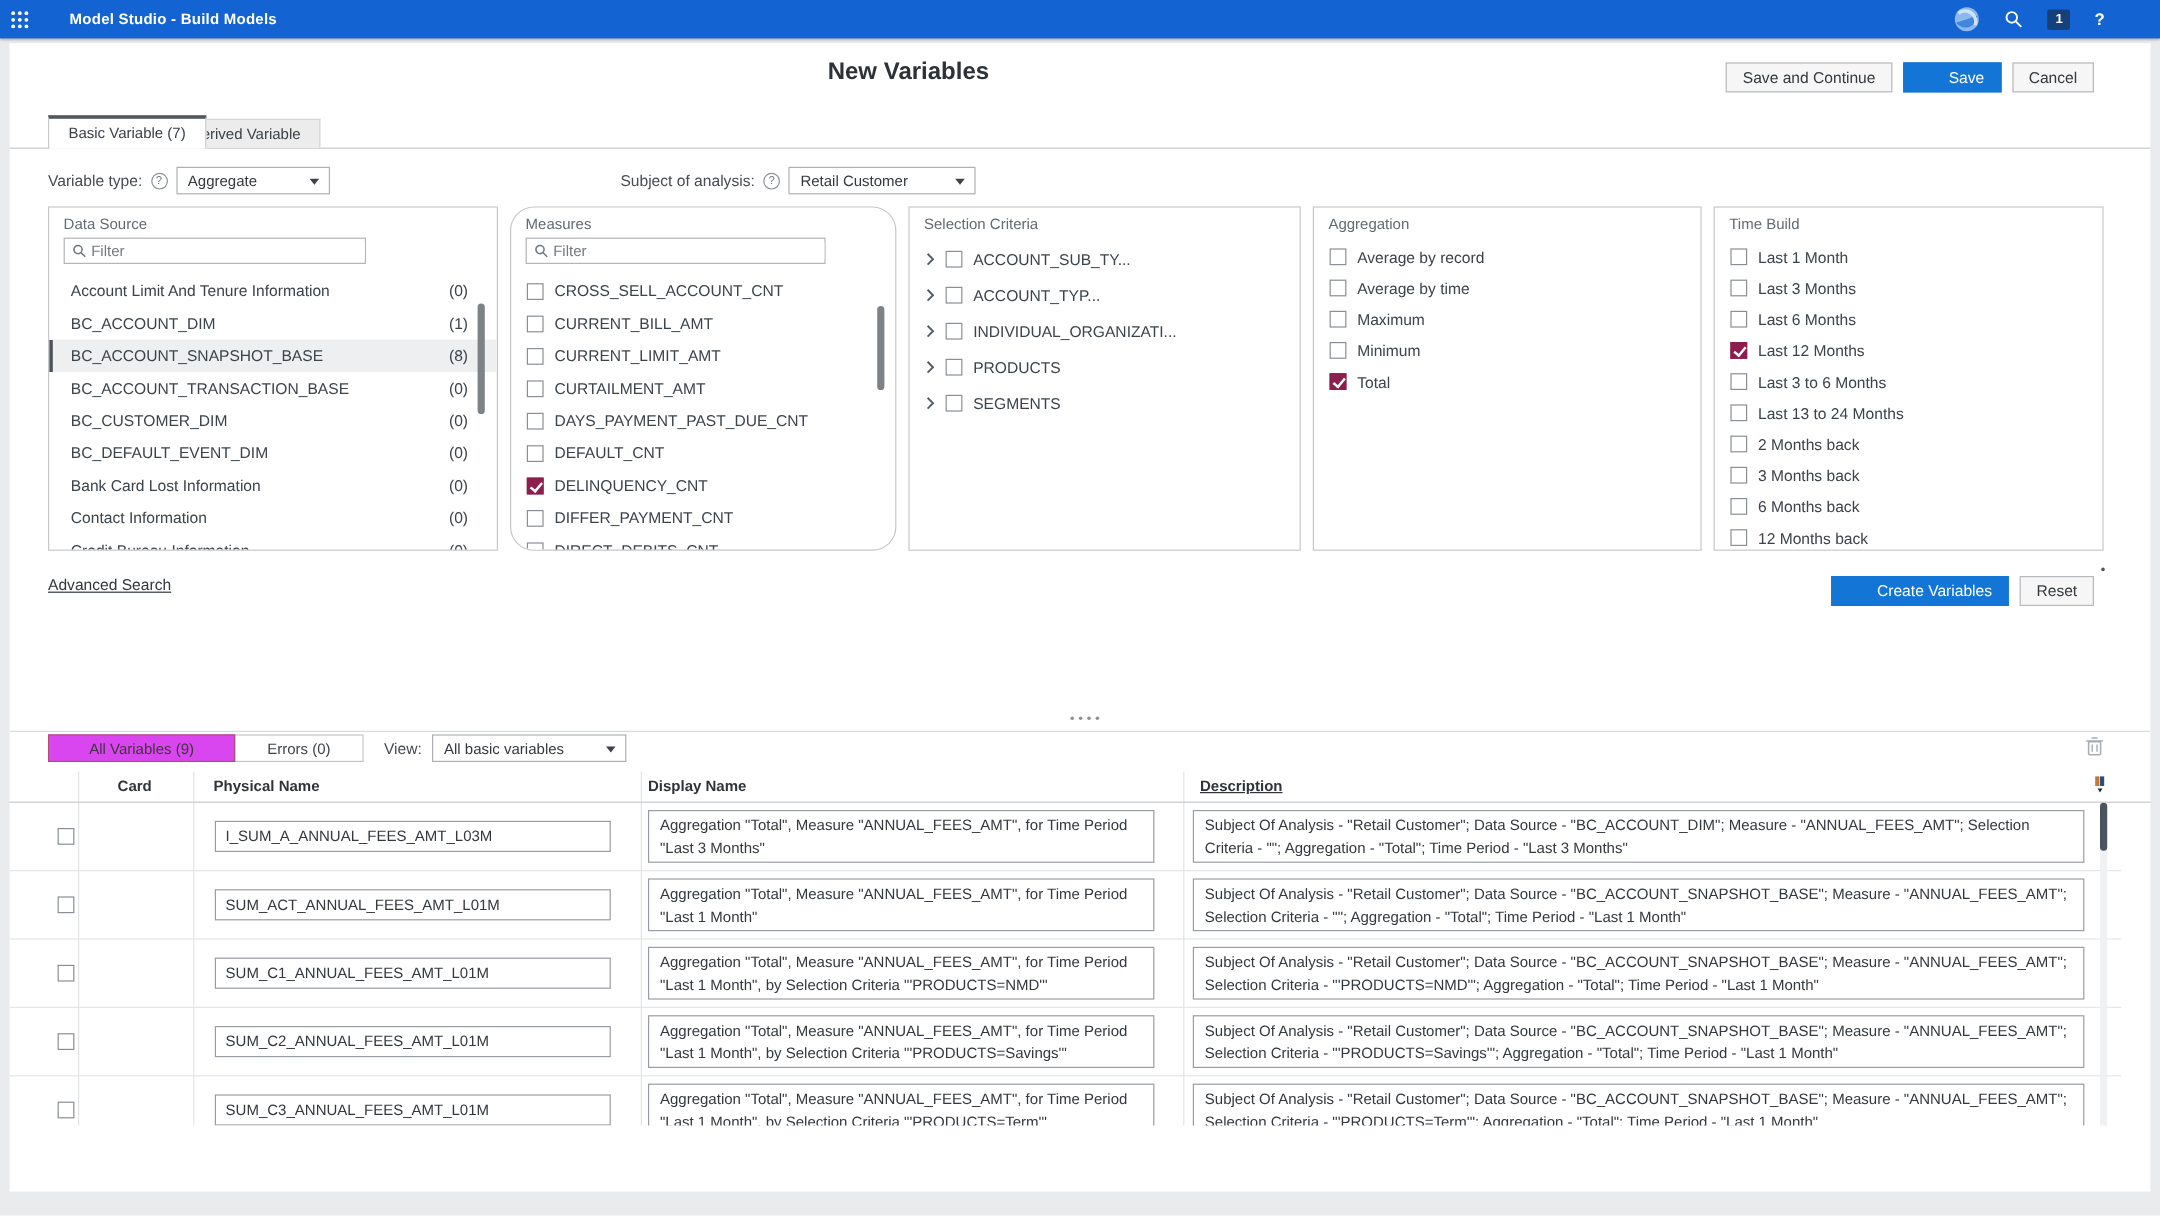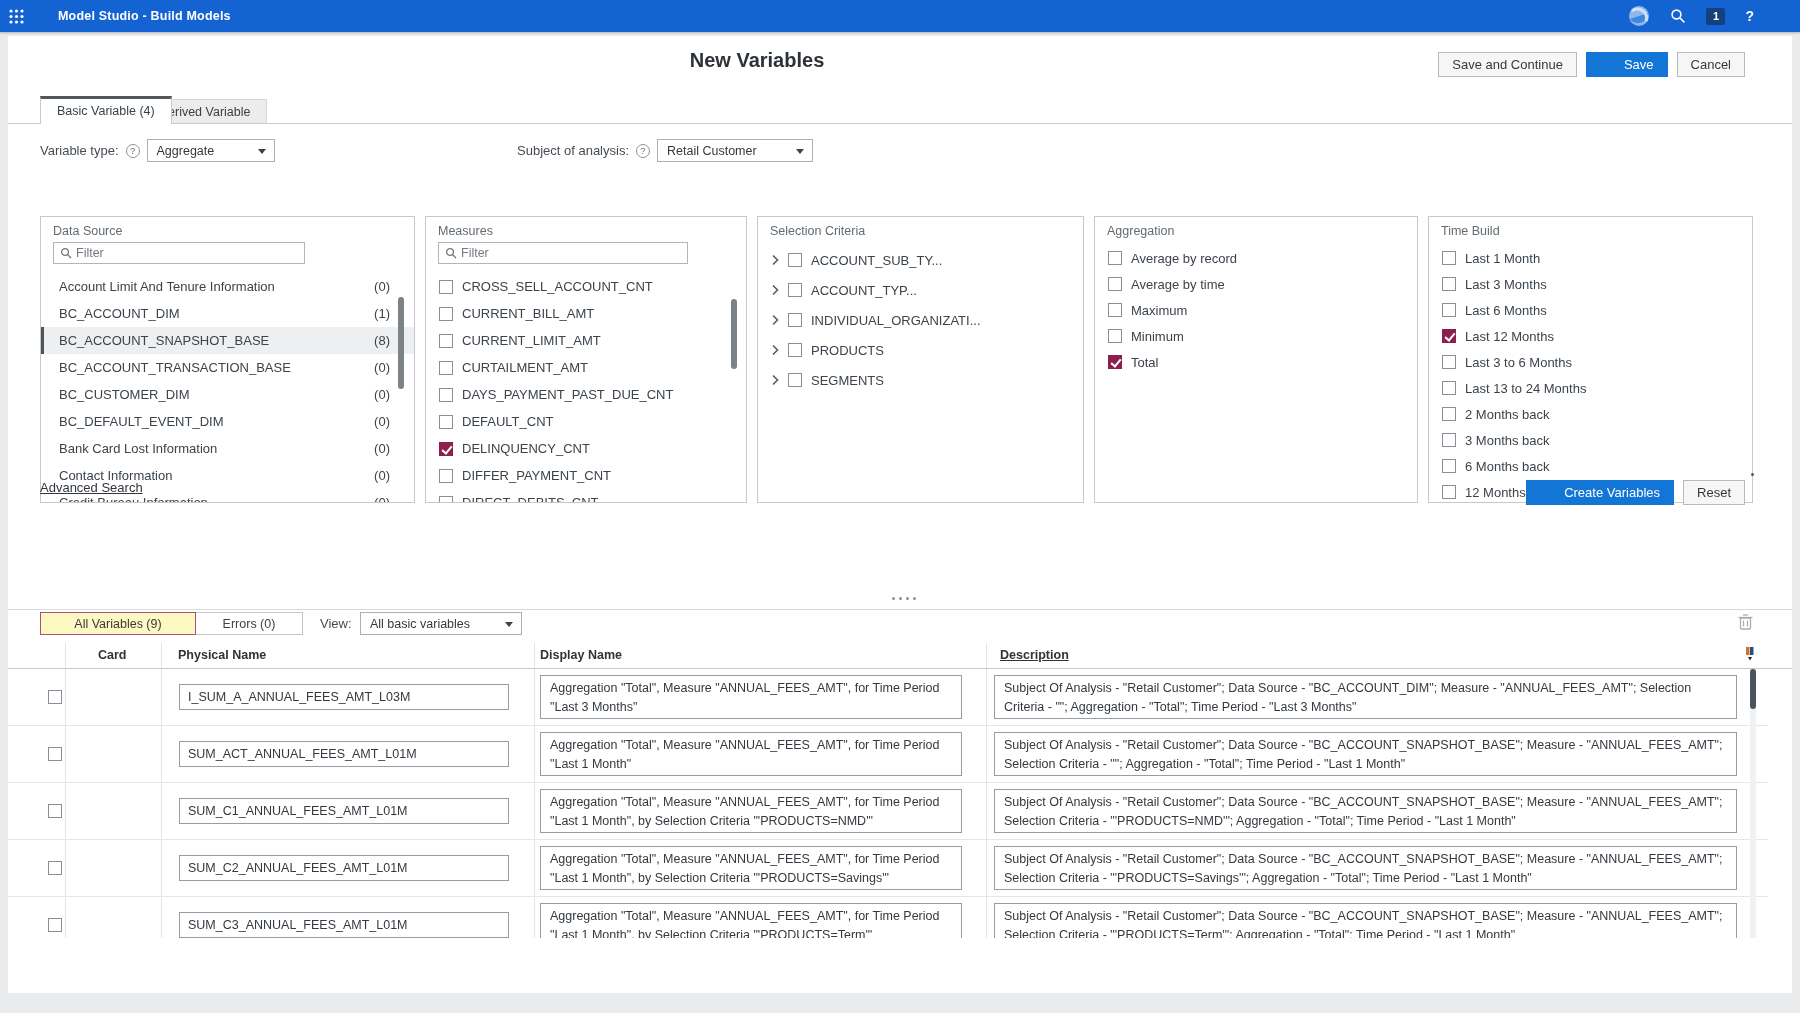"Basic Variable (4)" div.tab { text: 4 -> 7 }
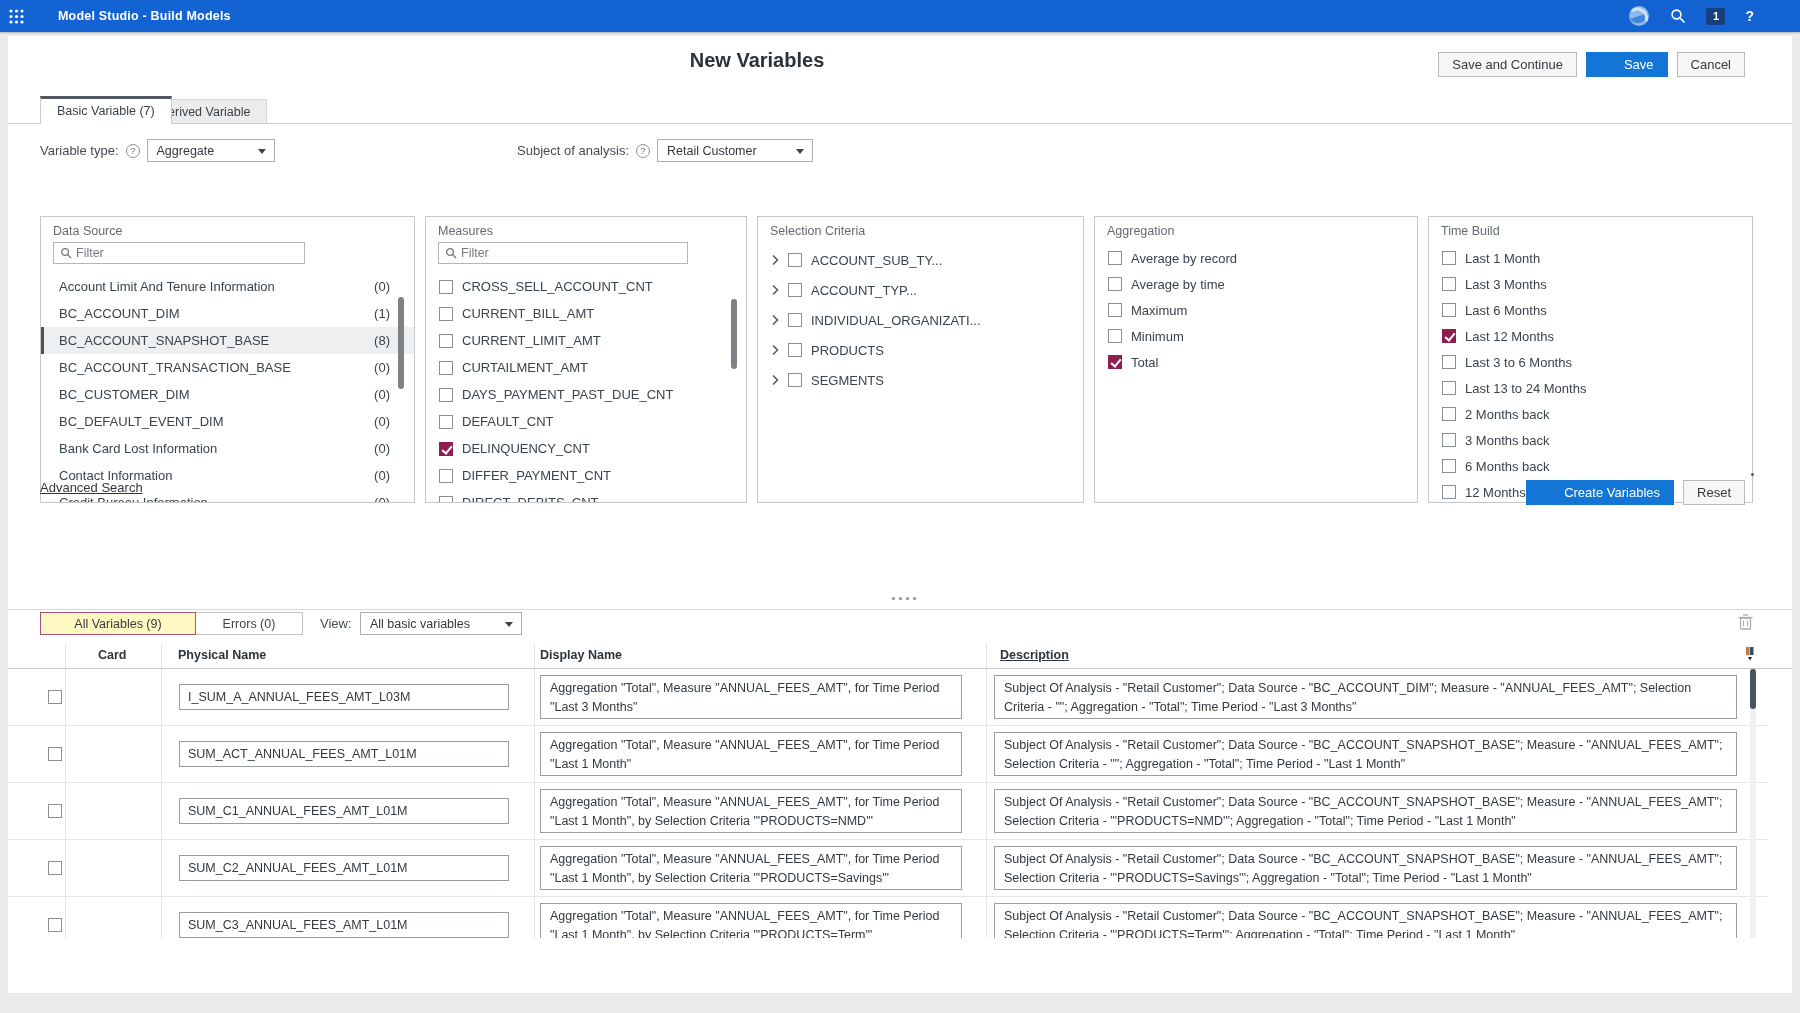"Data Source" .panel { margin-top: 44px -> none }
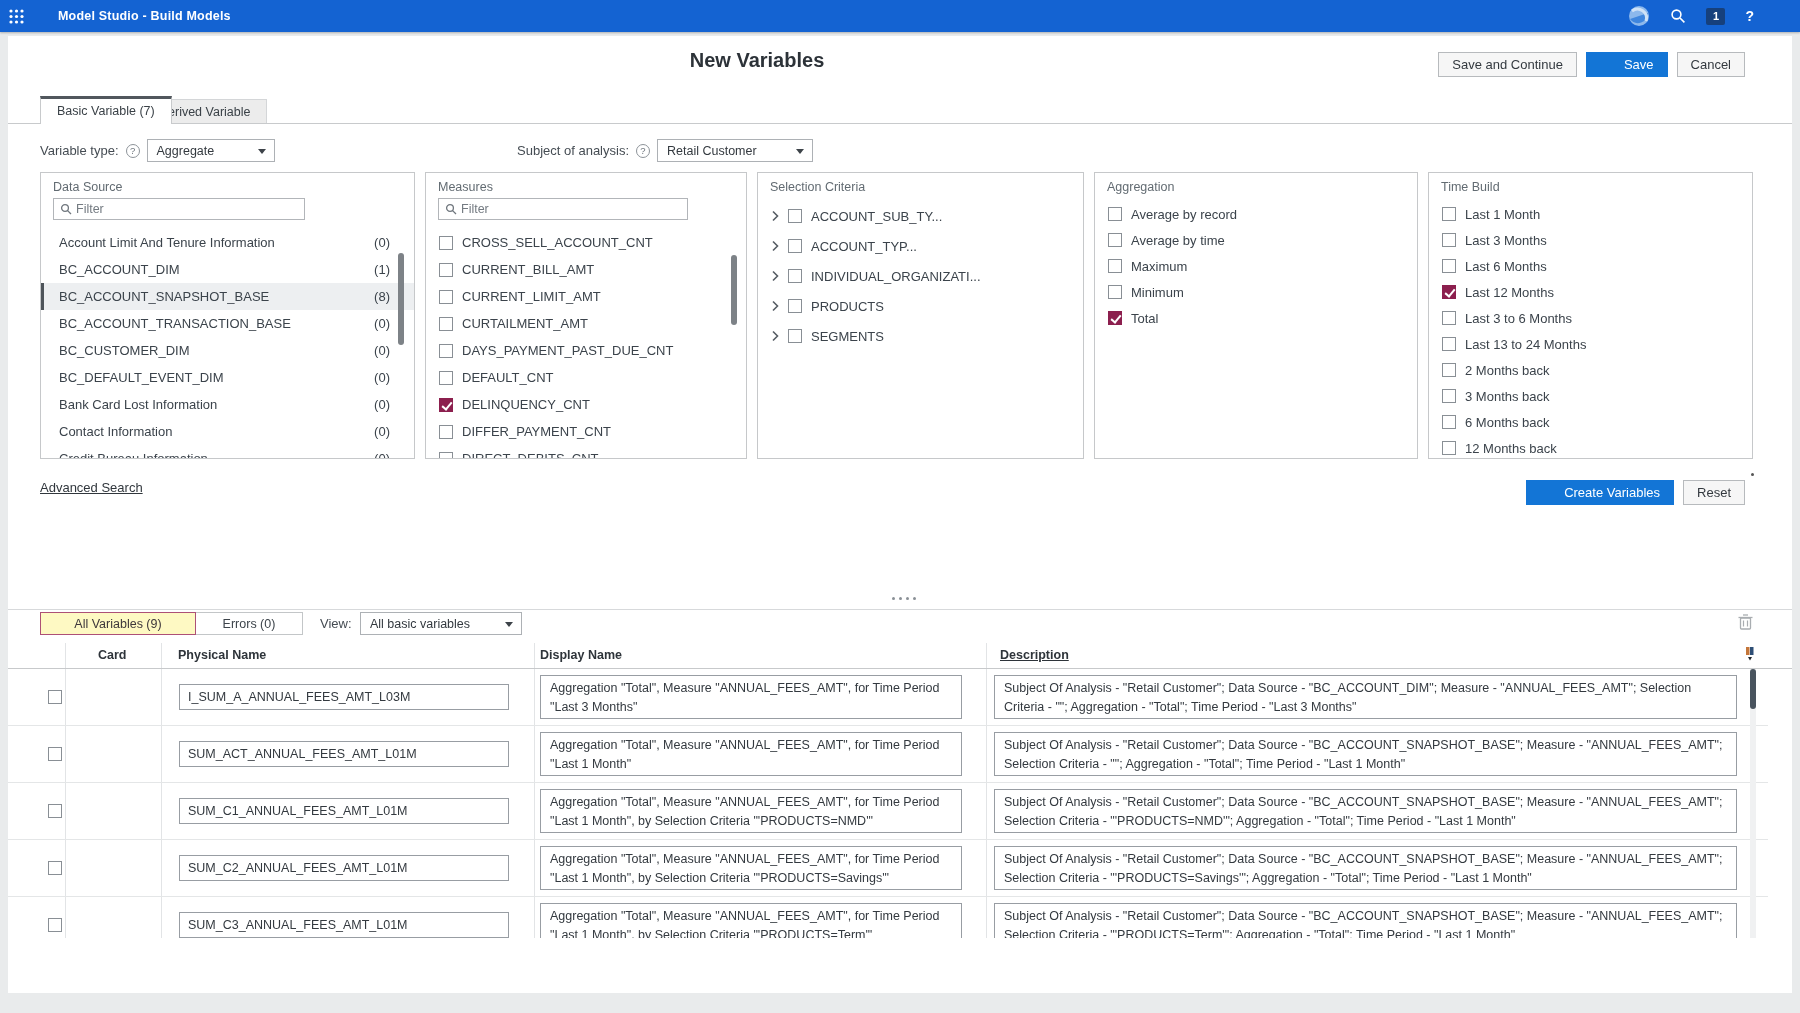"Measures" section.panel { border-radius: none -> 20px }
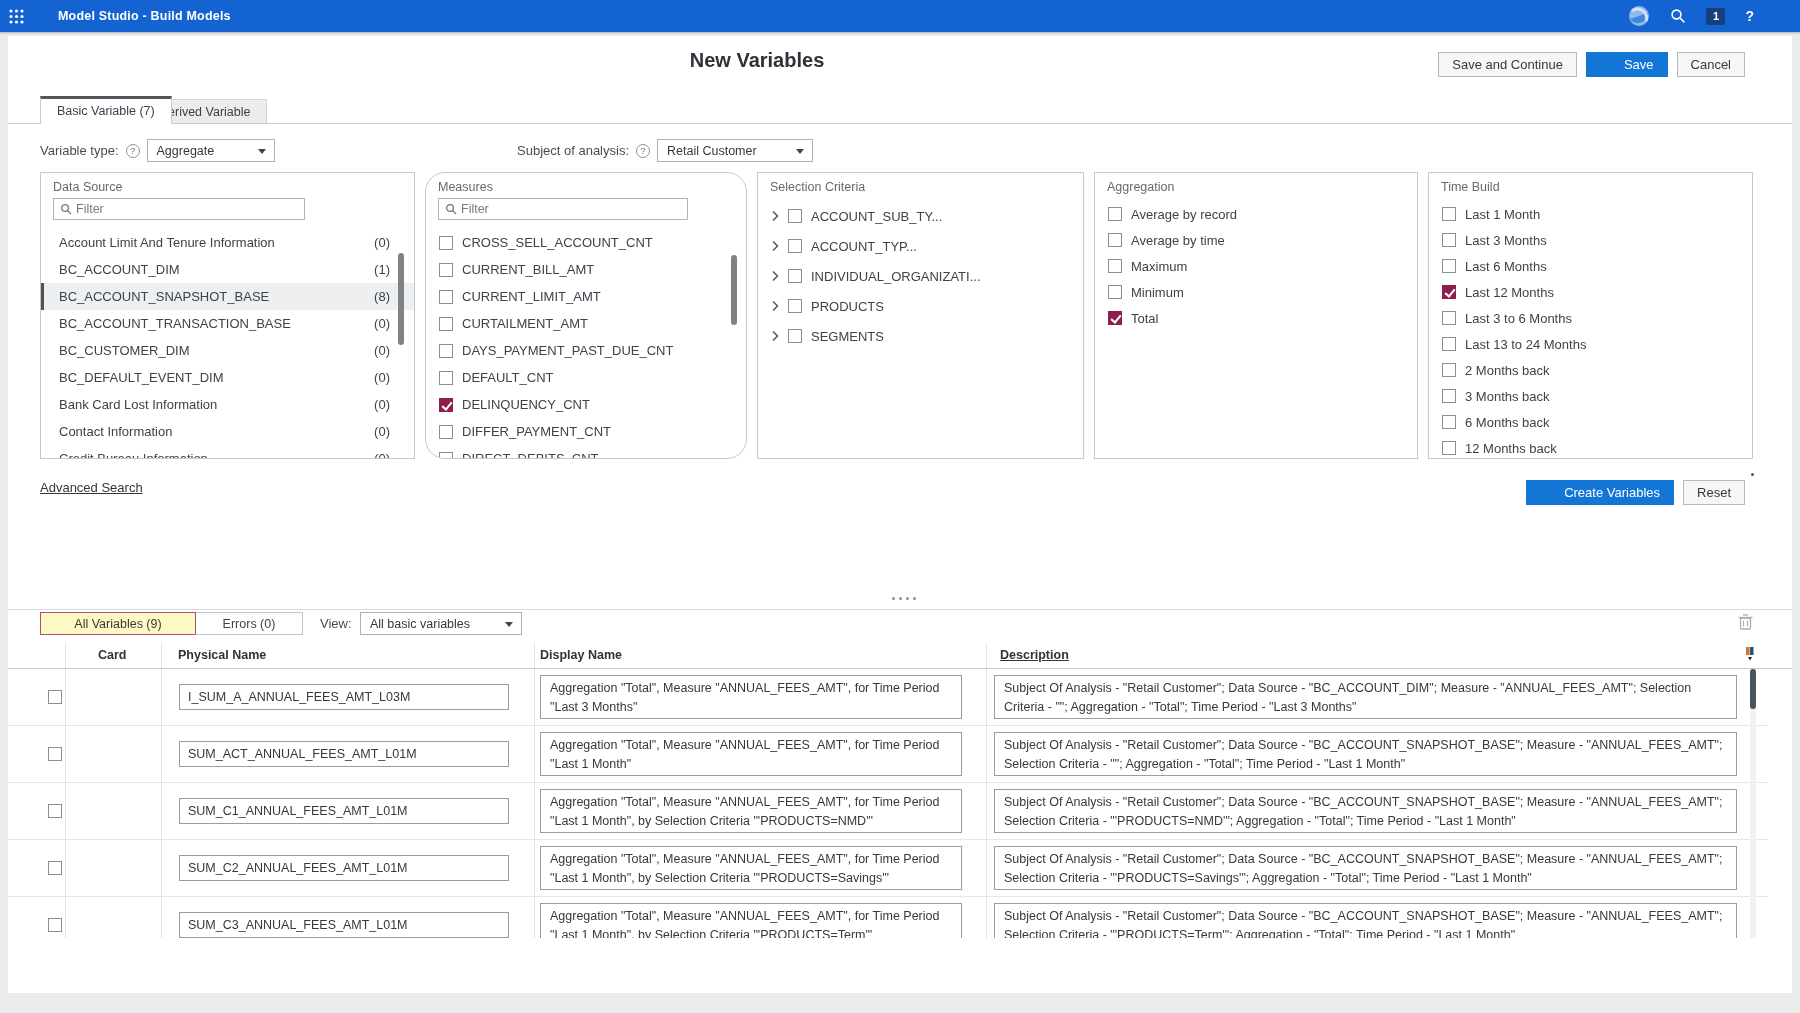"All Variables (9)" .seg.active { background: #fef9c3 -> #d946ef }
